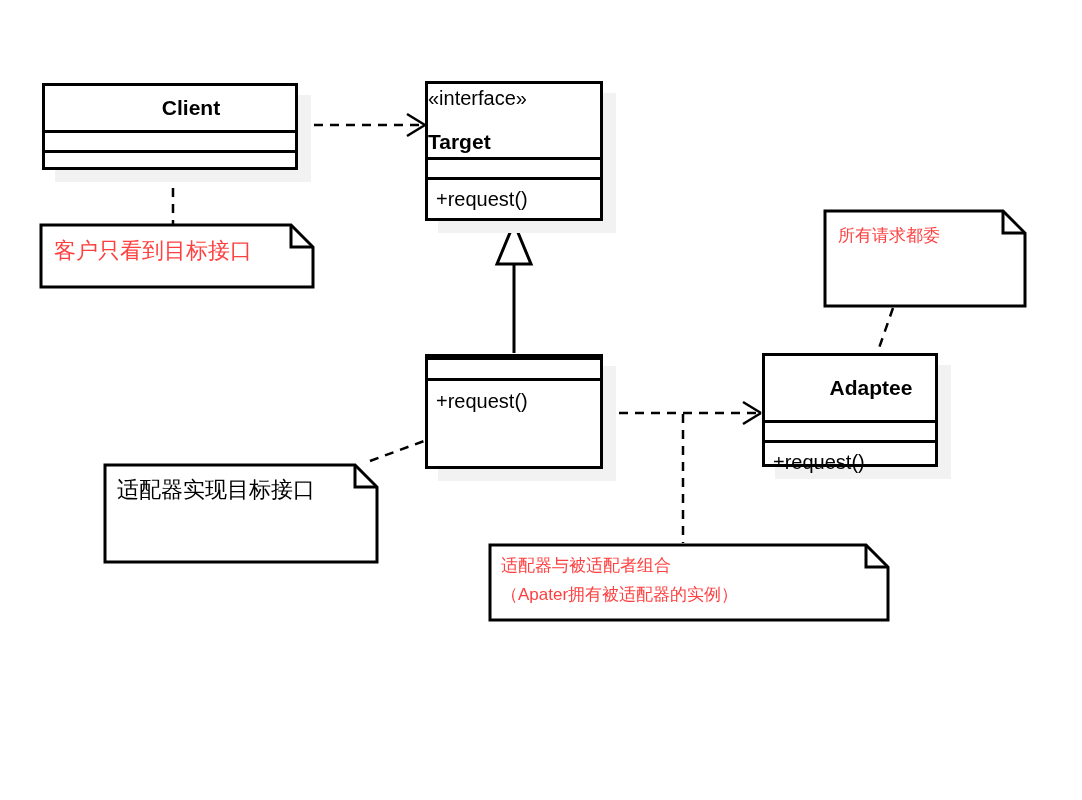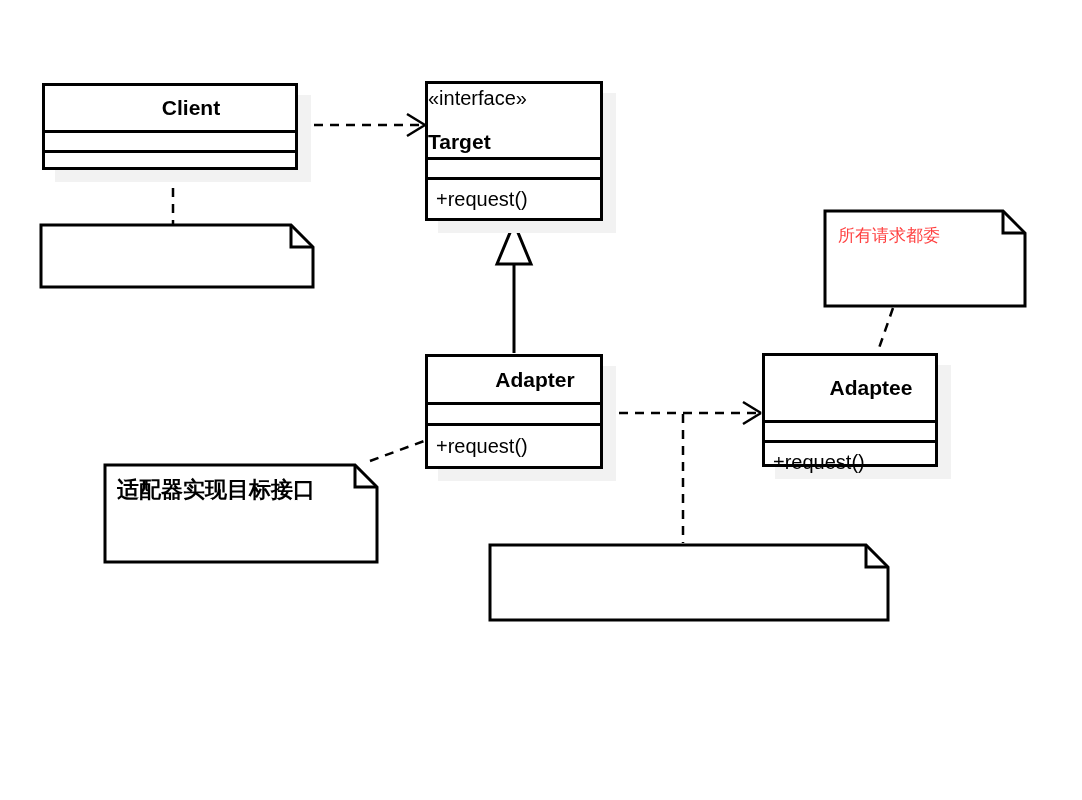"客户只看到目标接口" div.note-text { html: none -> <div> <div>客户只看到目标接口</div> </div> }
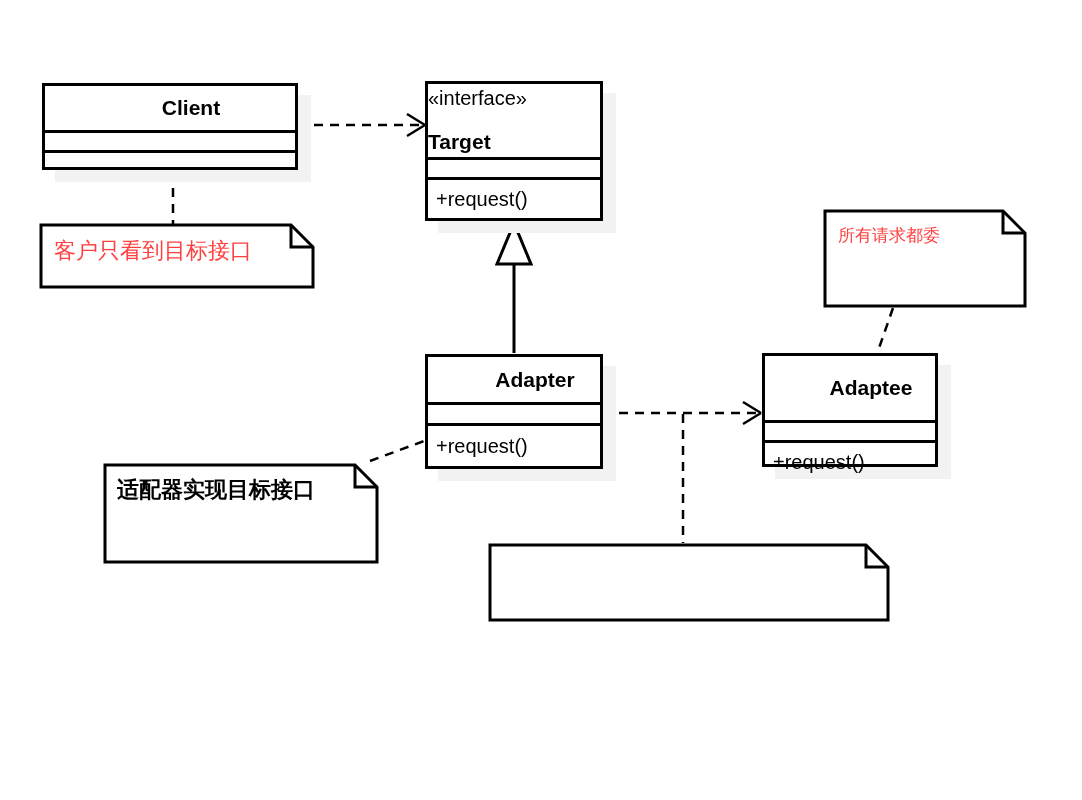"Adapter" div.name-compartment { html: <div>Adapter</div> -> none }
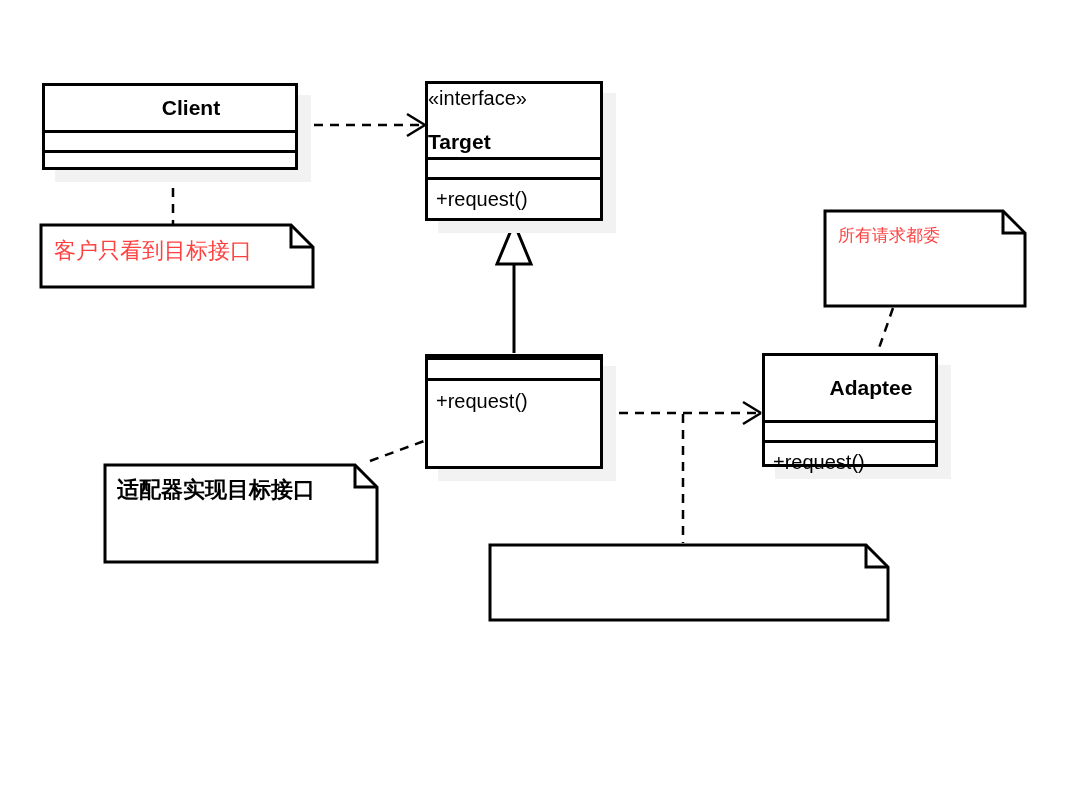"适配器实现目标接口" div.note-text { font-weight: bold -> none }
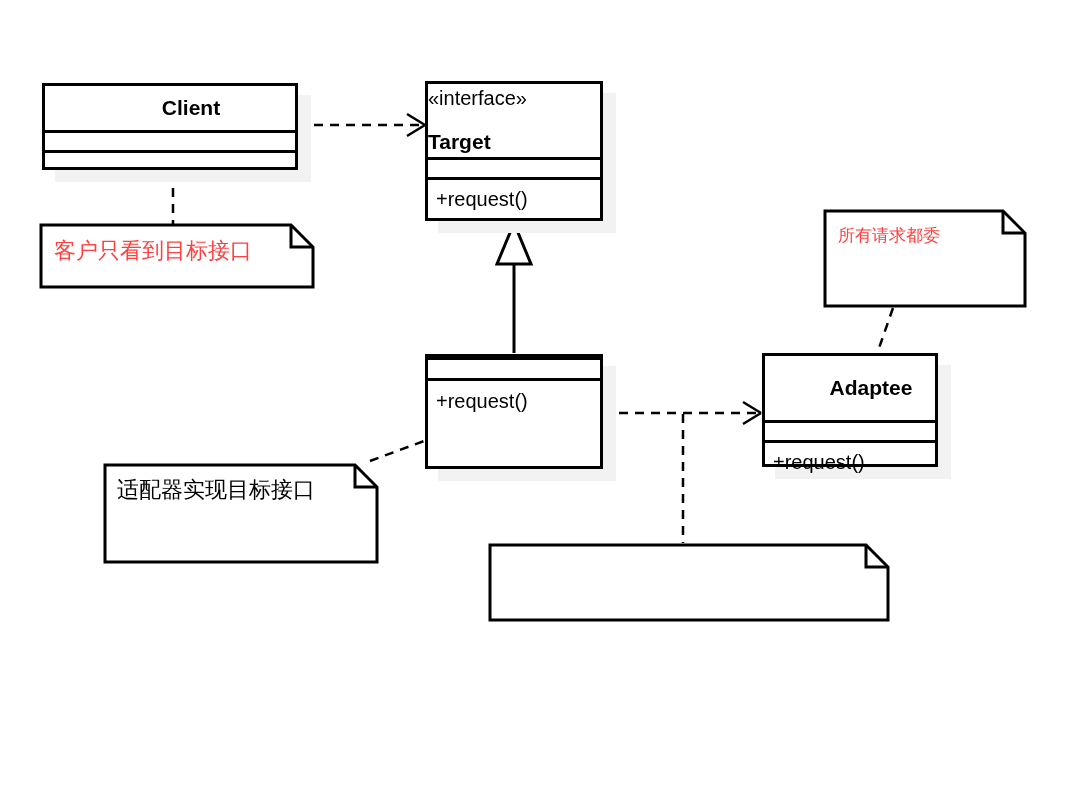"适配器与被适配者组合" div.note-text { html: none -> <div> <div>适配器与被适配者组合</div> <div>（Apater拥有被适配器的实例）</div> </div> }
